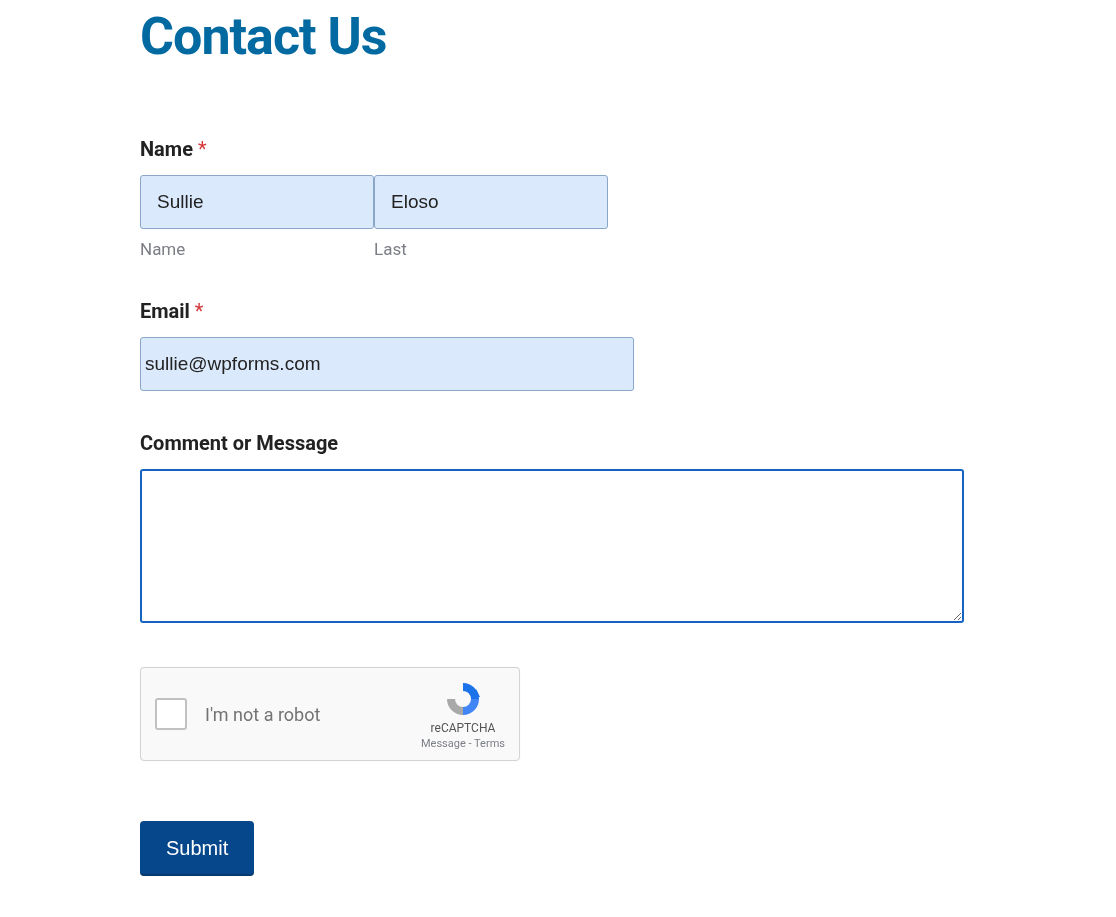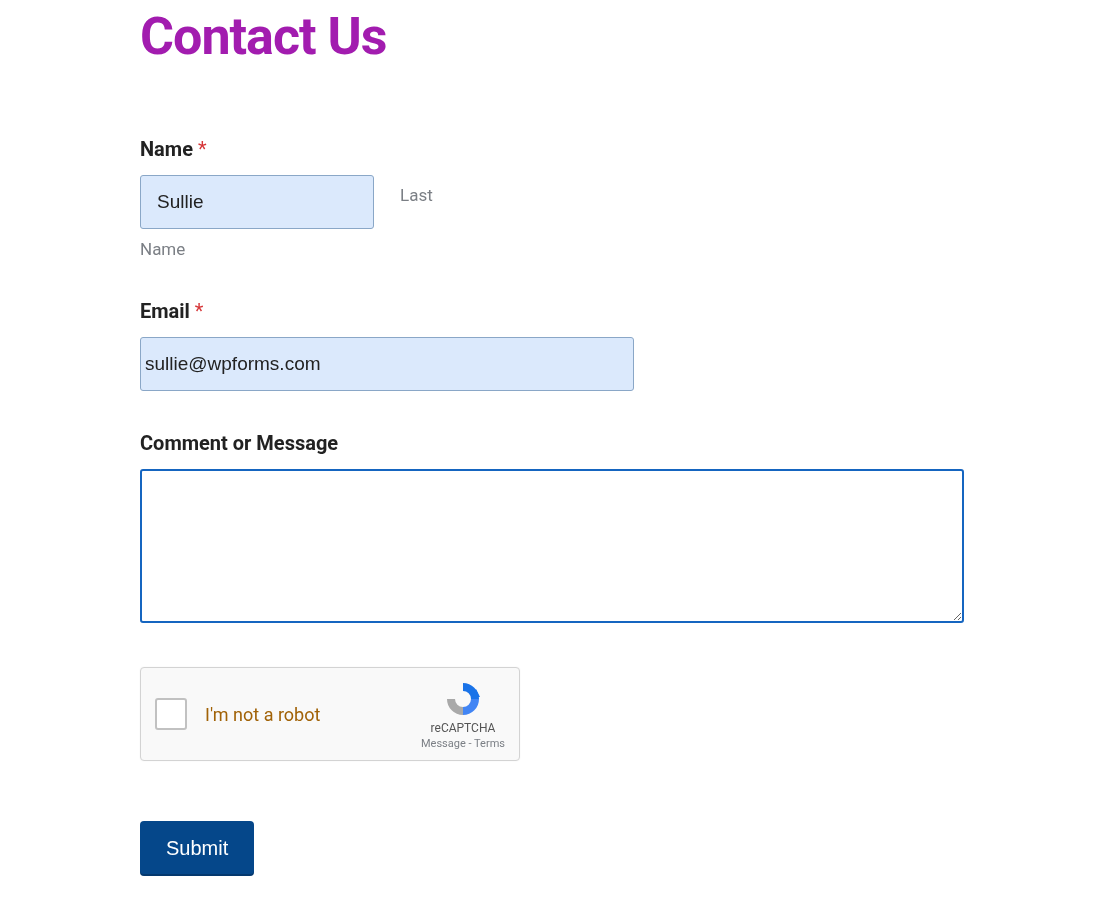"Contact Us" .page-title { color: #a21caf -> #0369a1 }
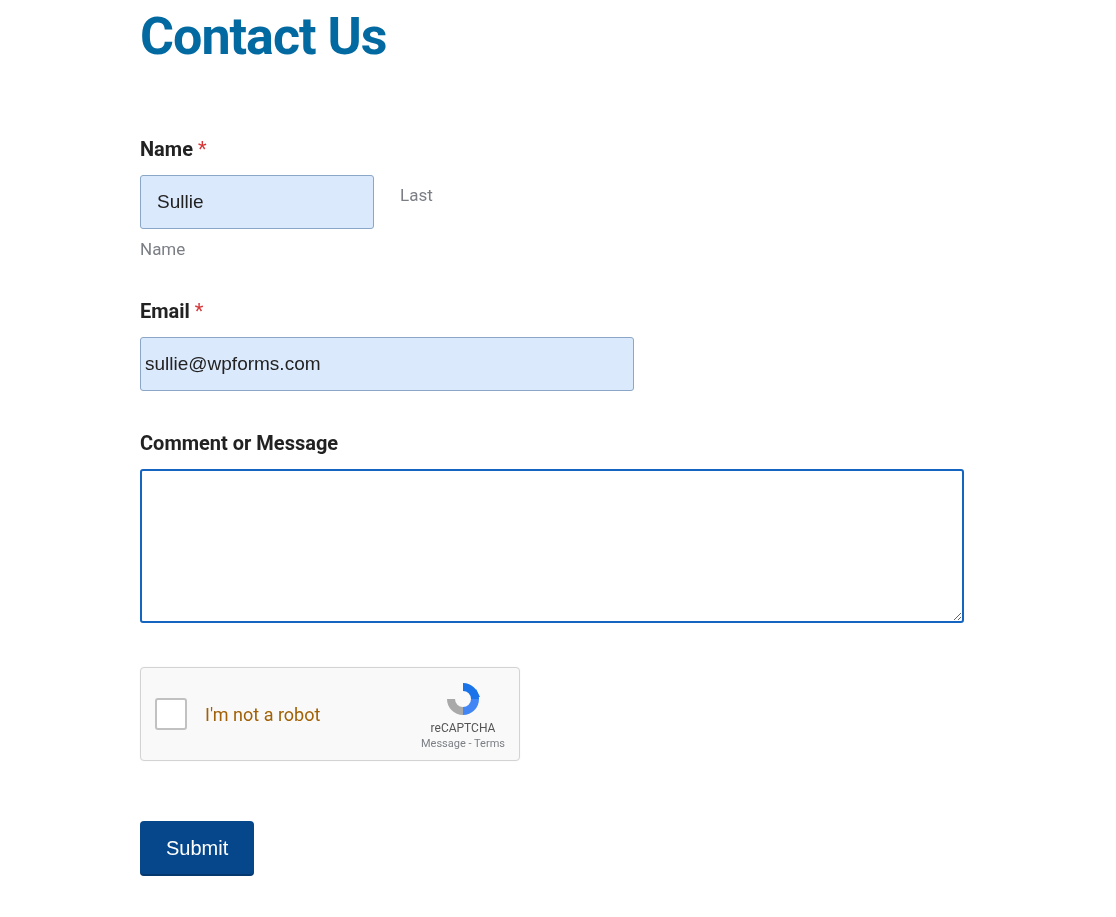"Sullie" .name-row { gap: 26px -> none }
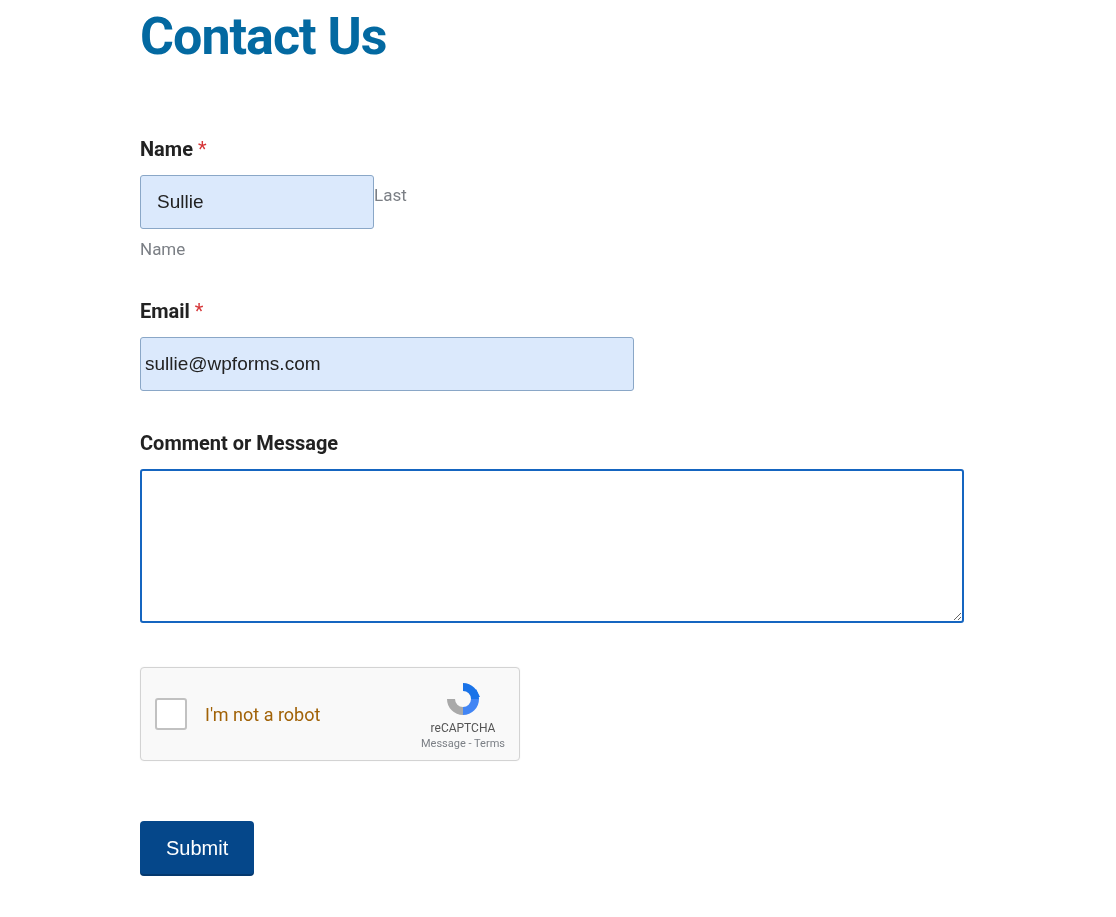"Eloso" input.input-text { html: none -> <input> }
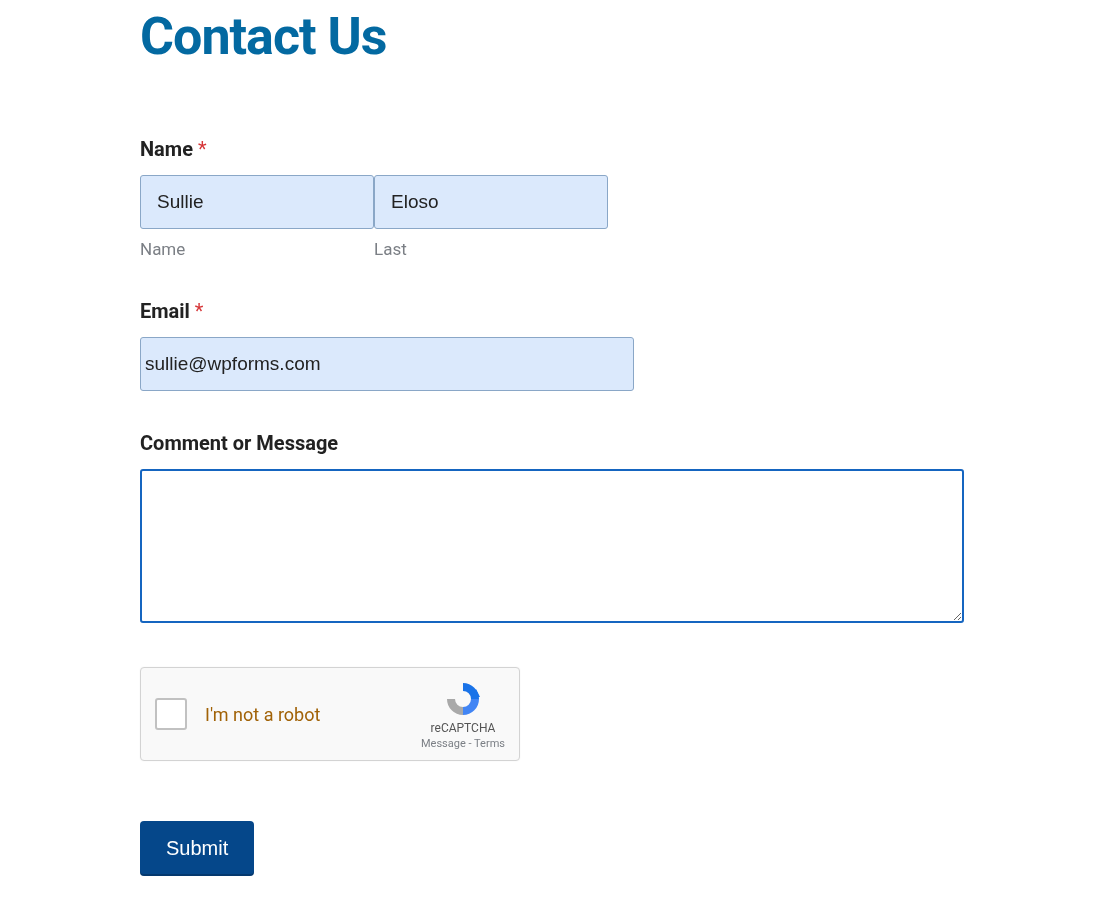"I'm not a robot" .recaptcha-label { color: #a16207 -> #737373 }
